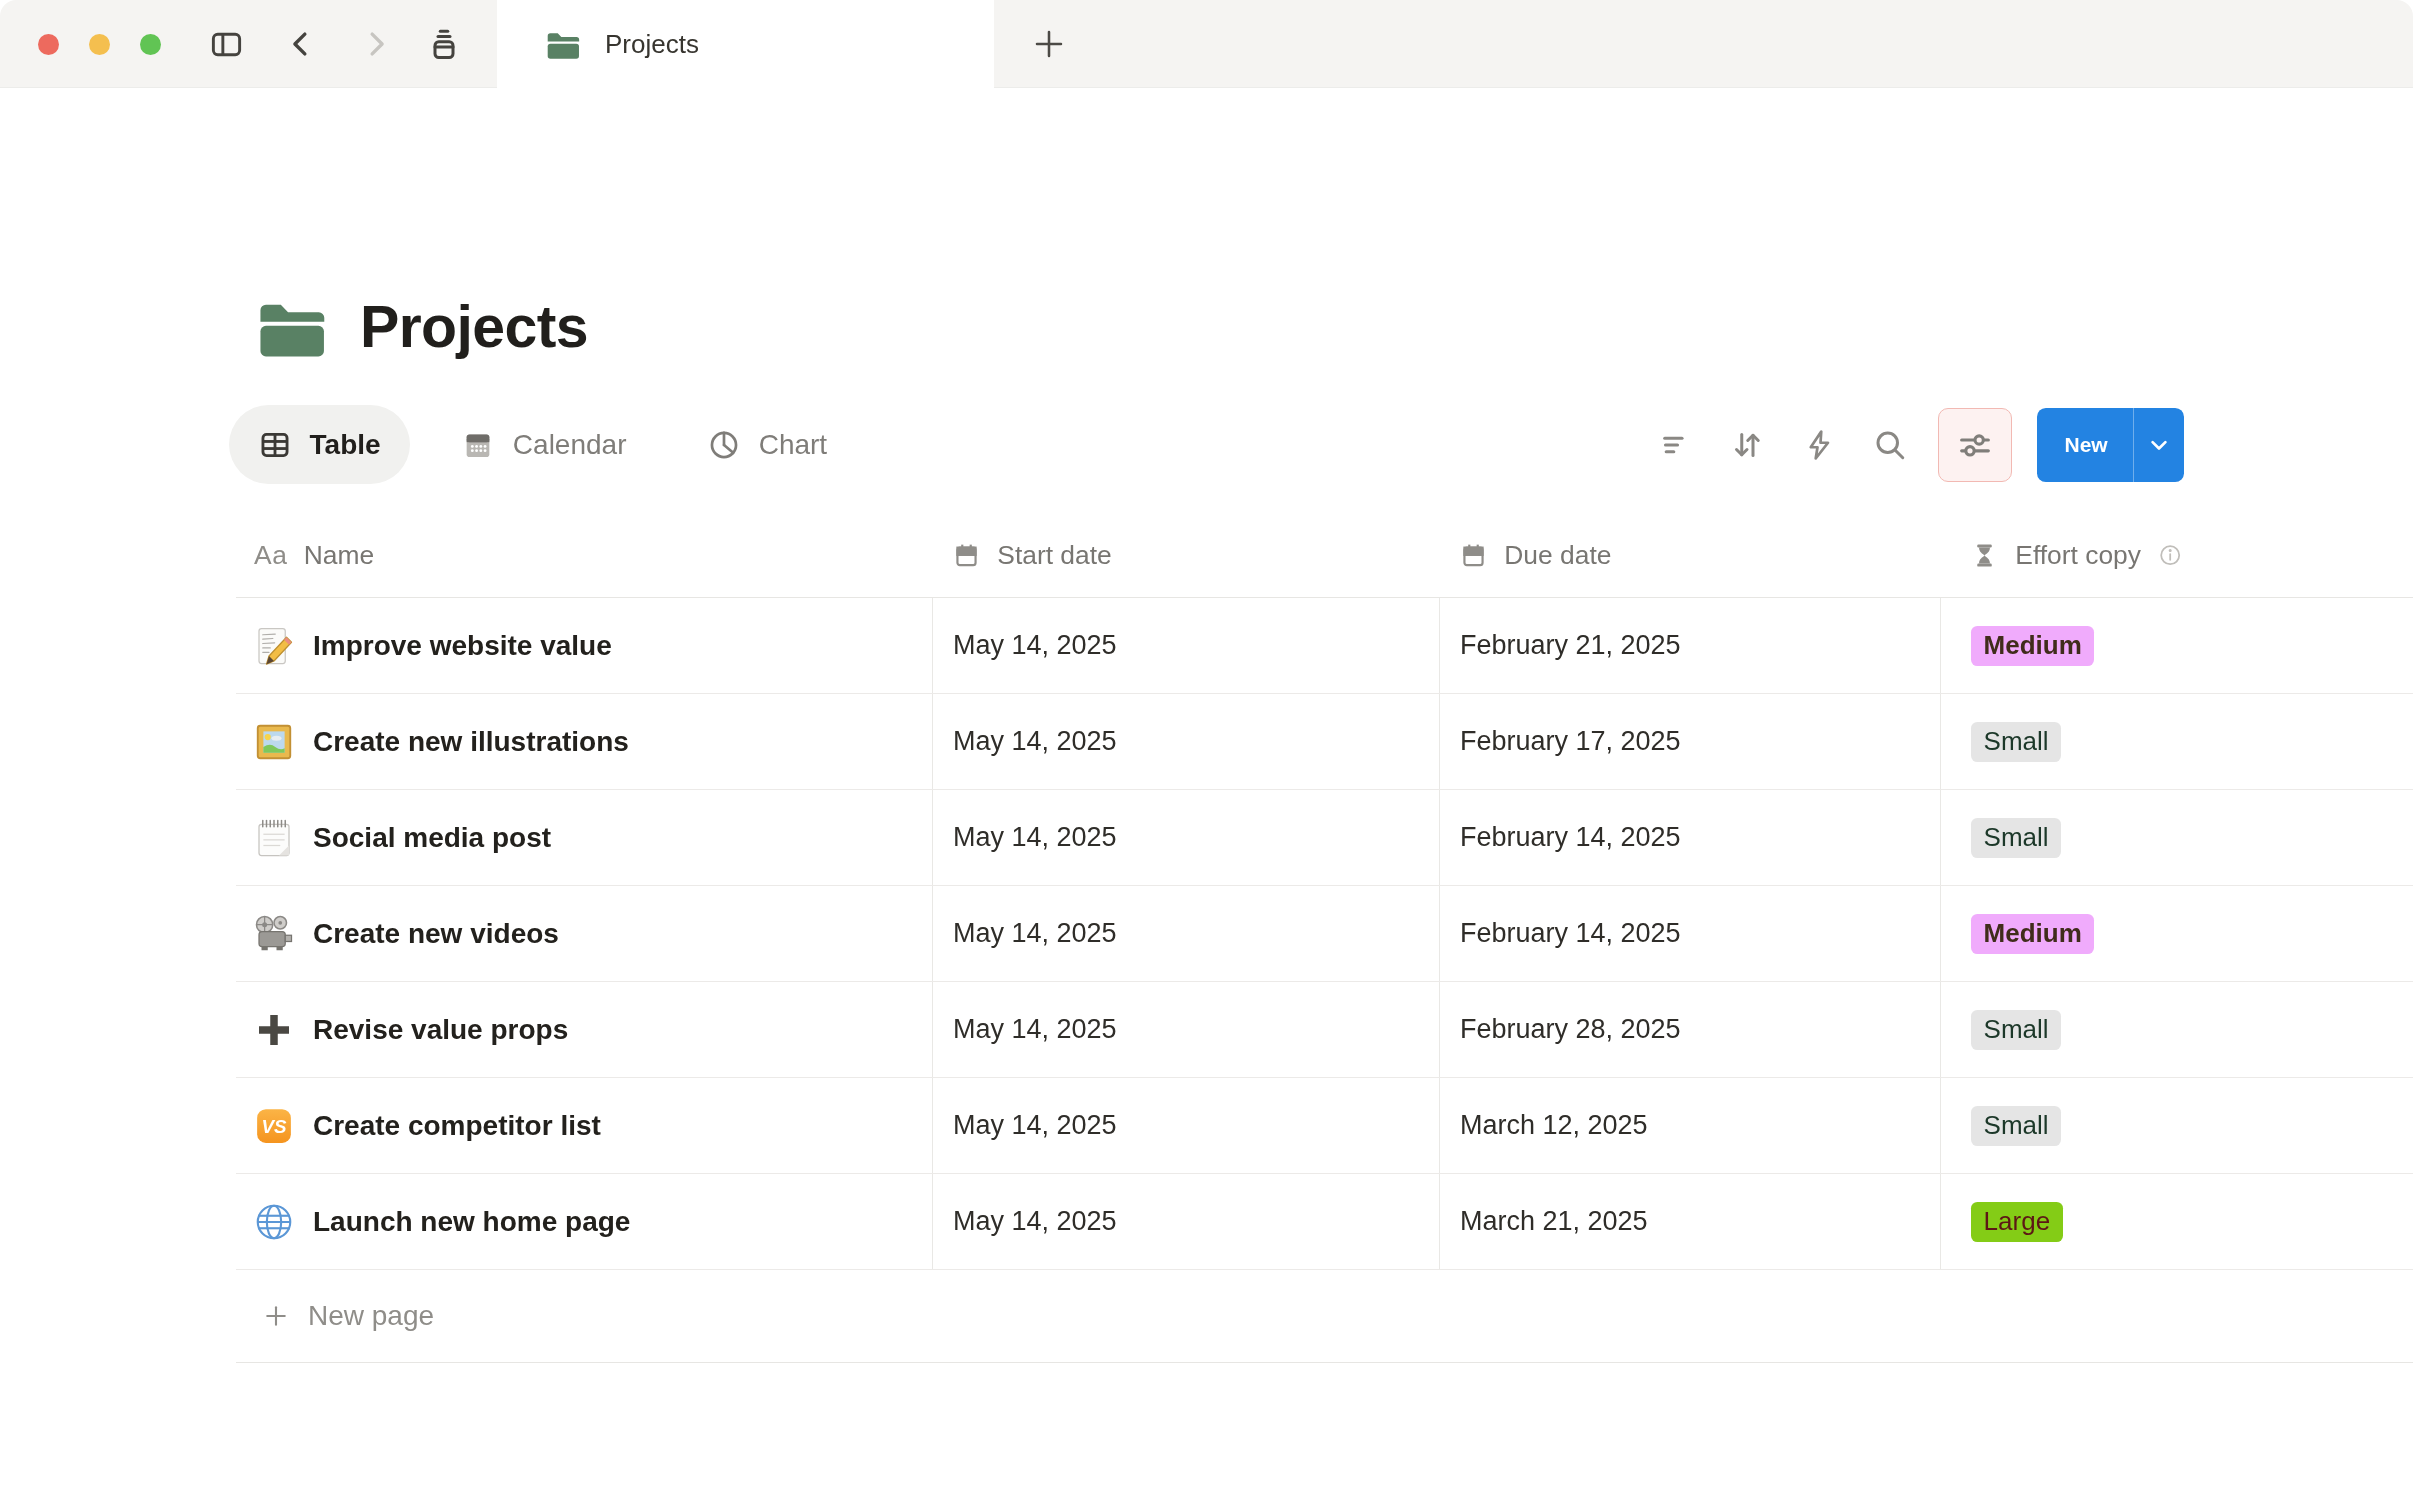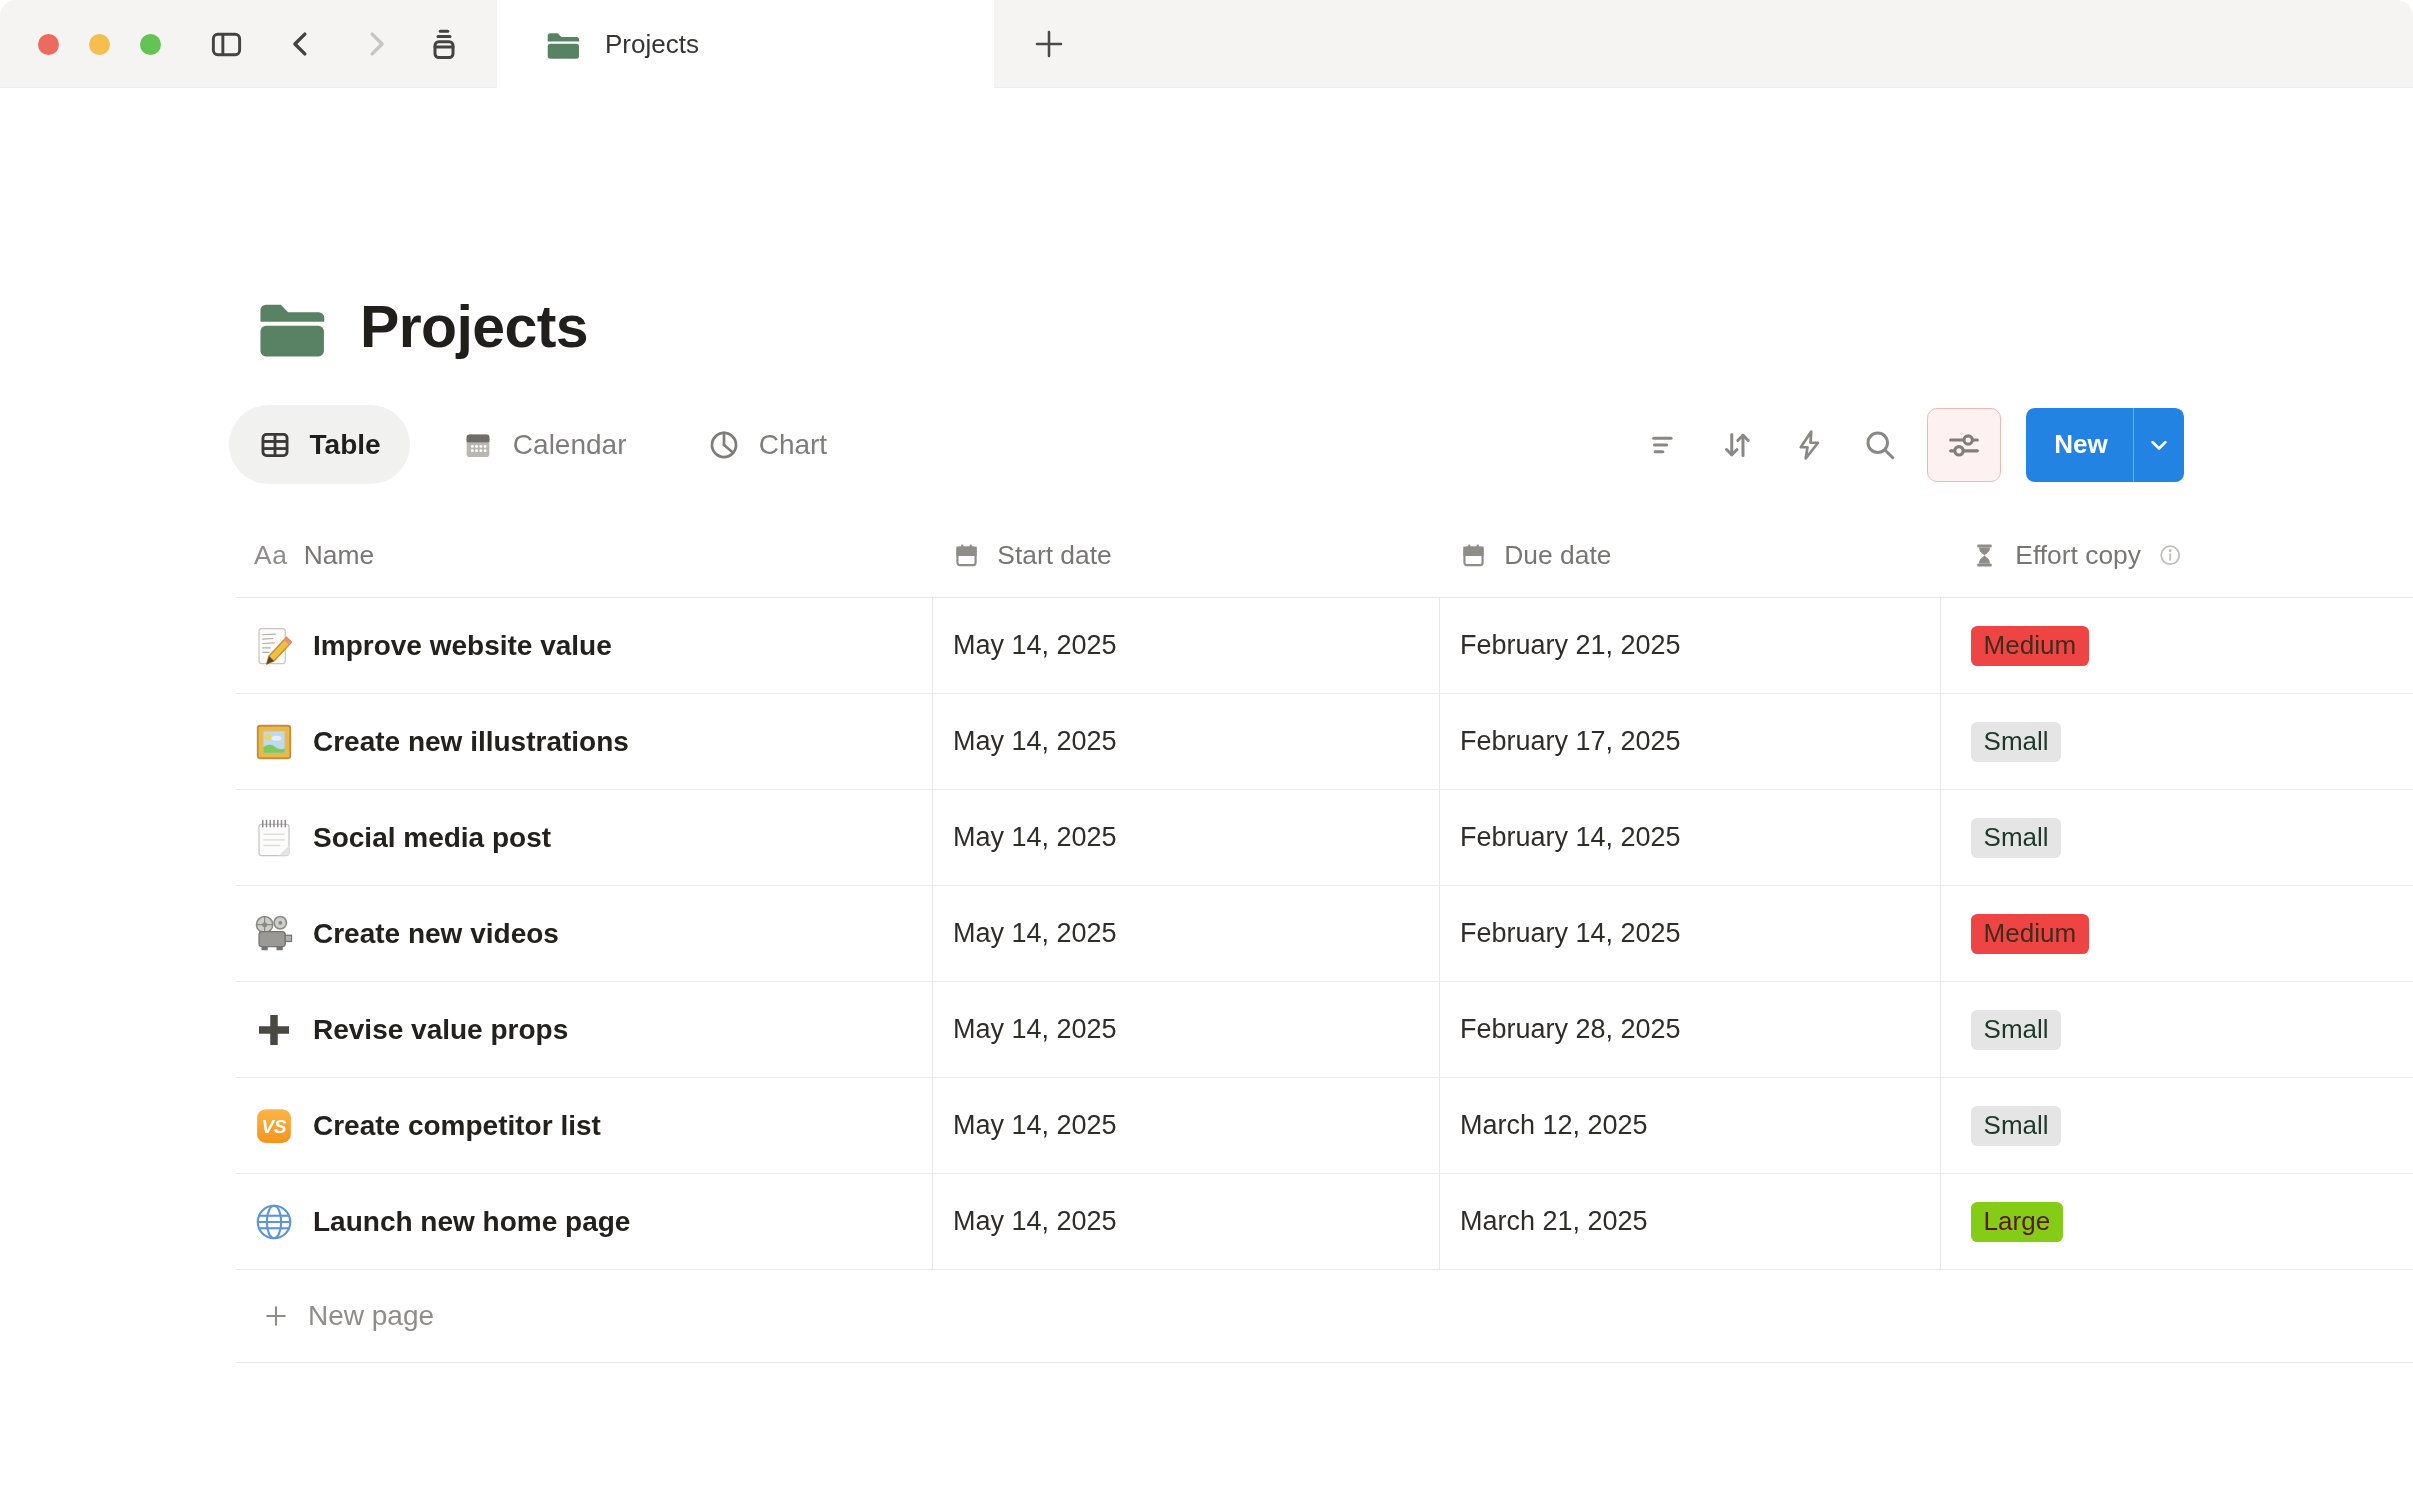"New" .new-btn .lbl { font-size: 26px -> 21px }
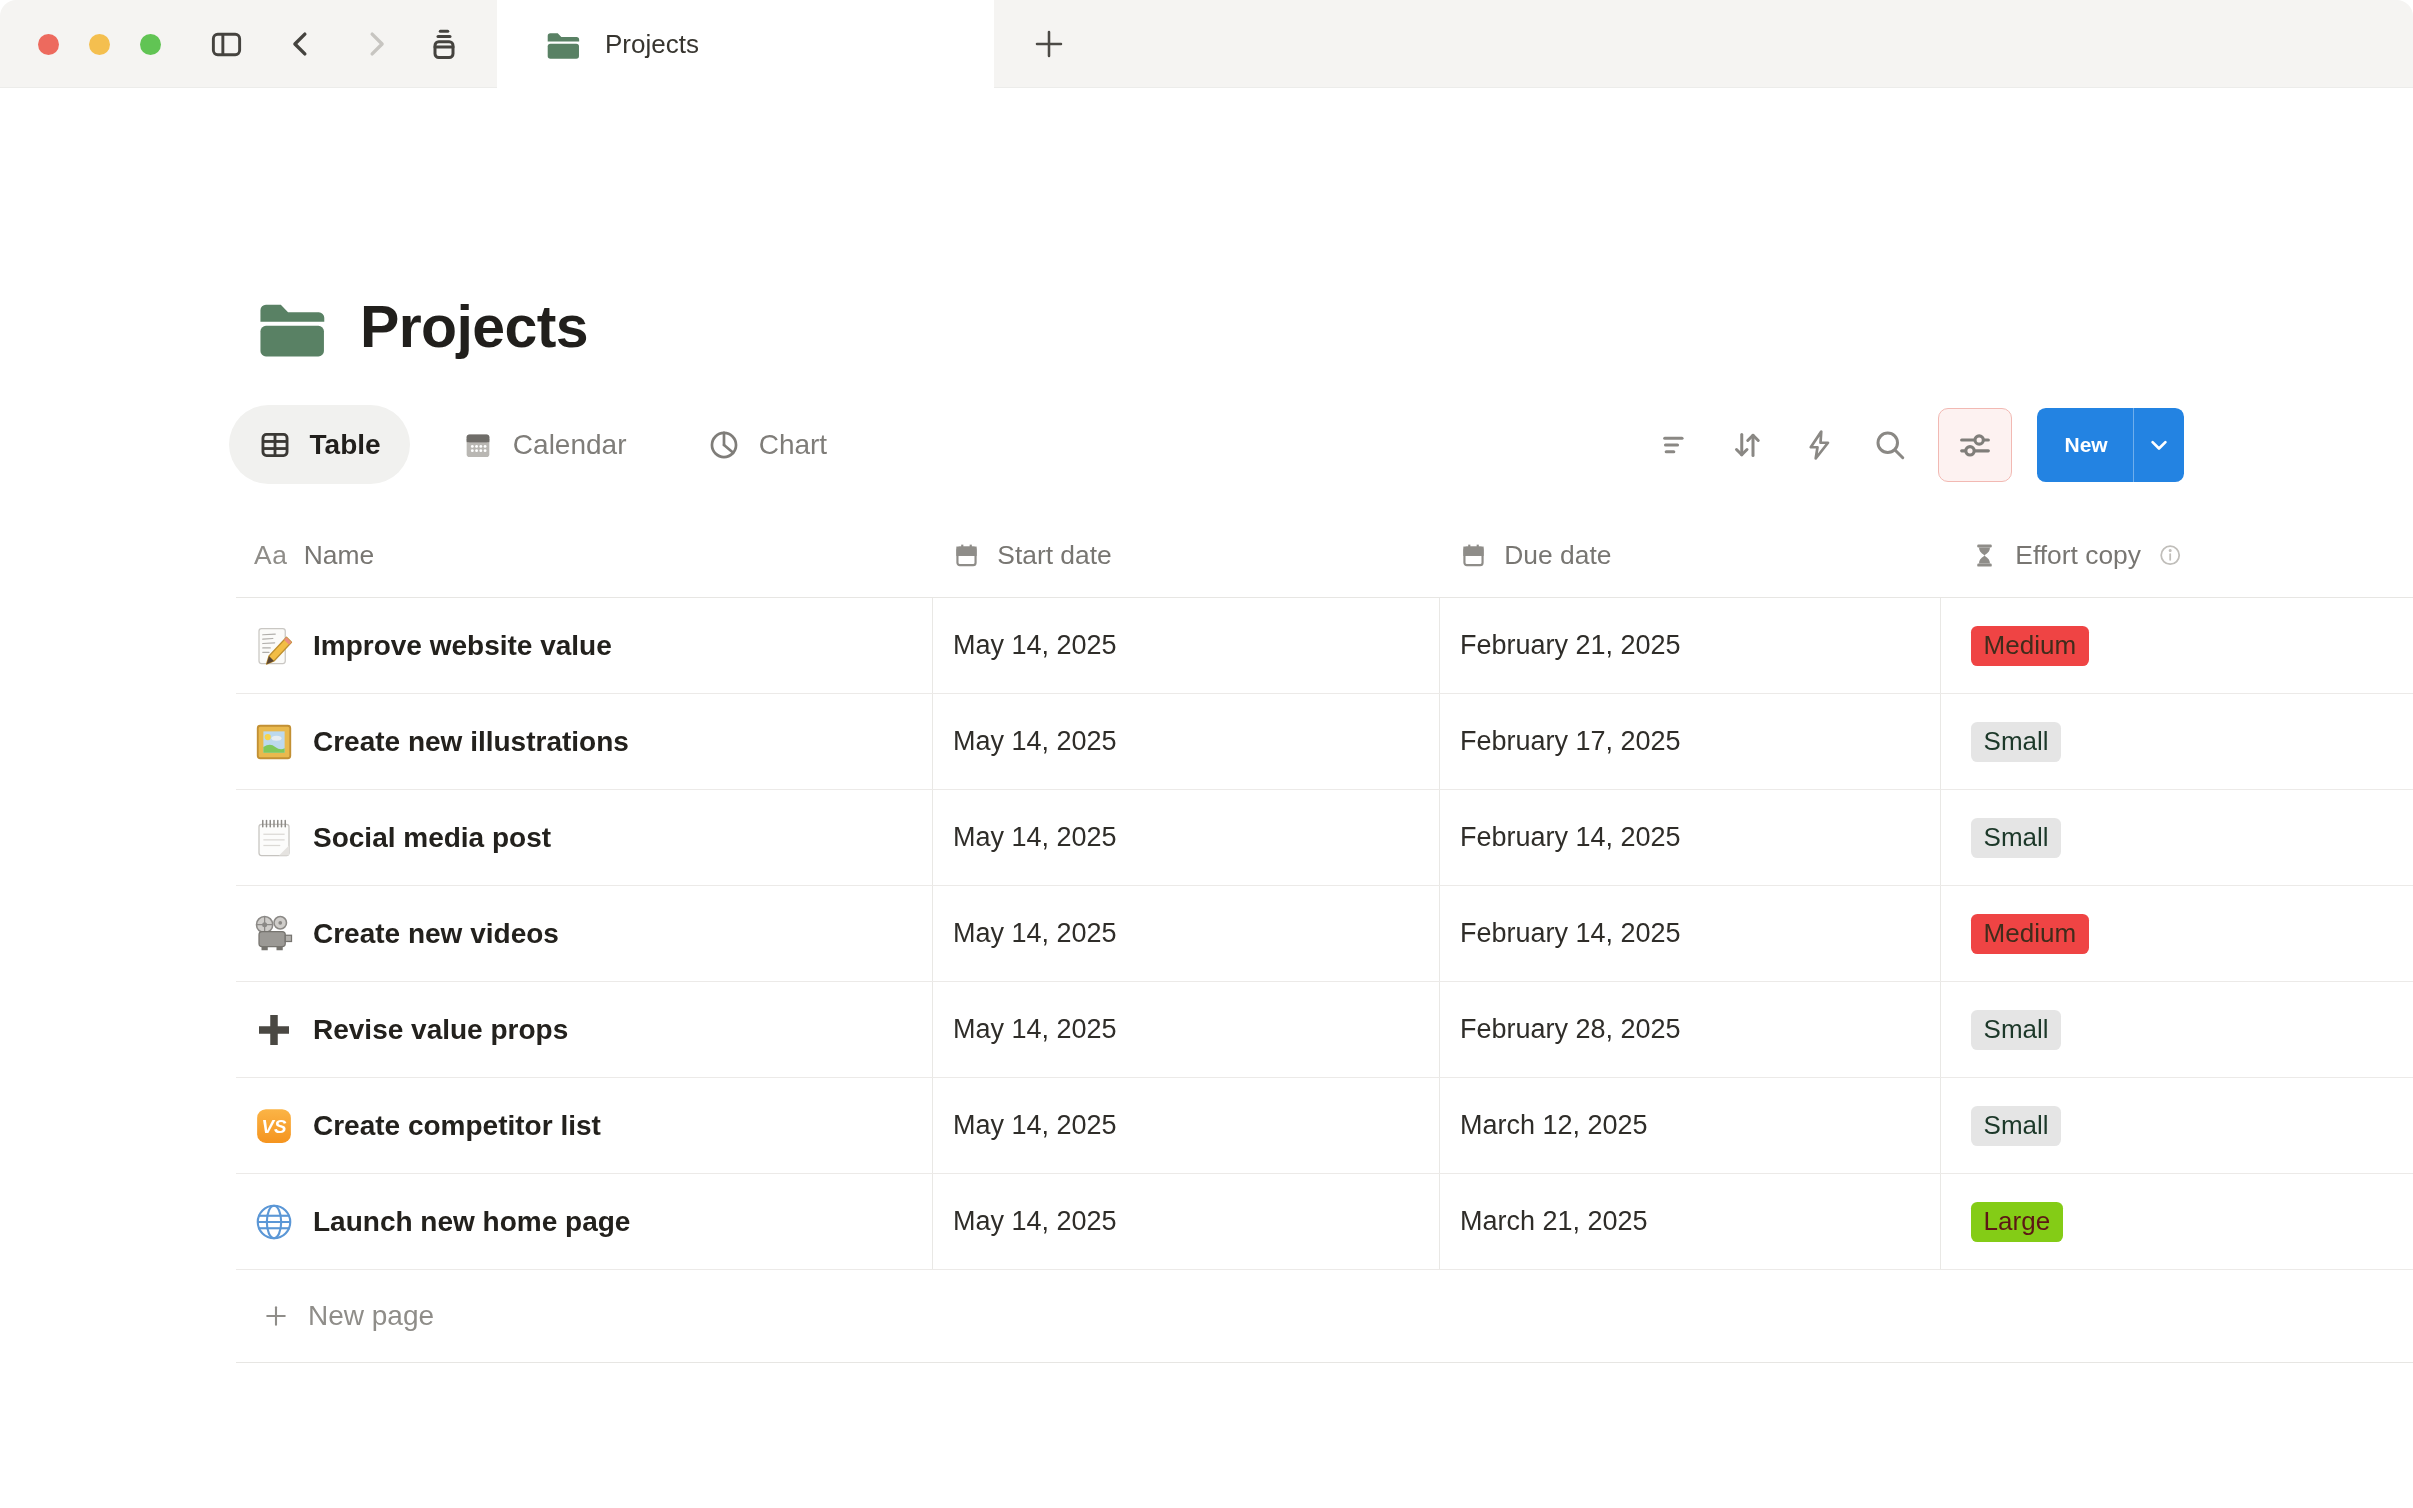"Medium" .badge.yellow { background: #ef4444 -> #f0abfc; font-weight: none -> bold }
